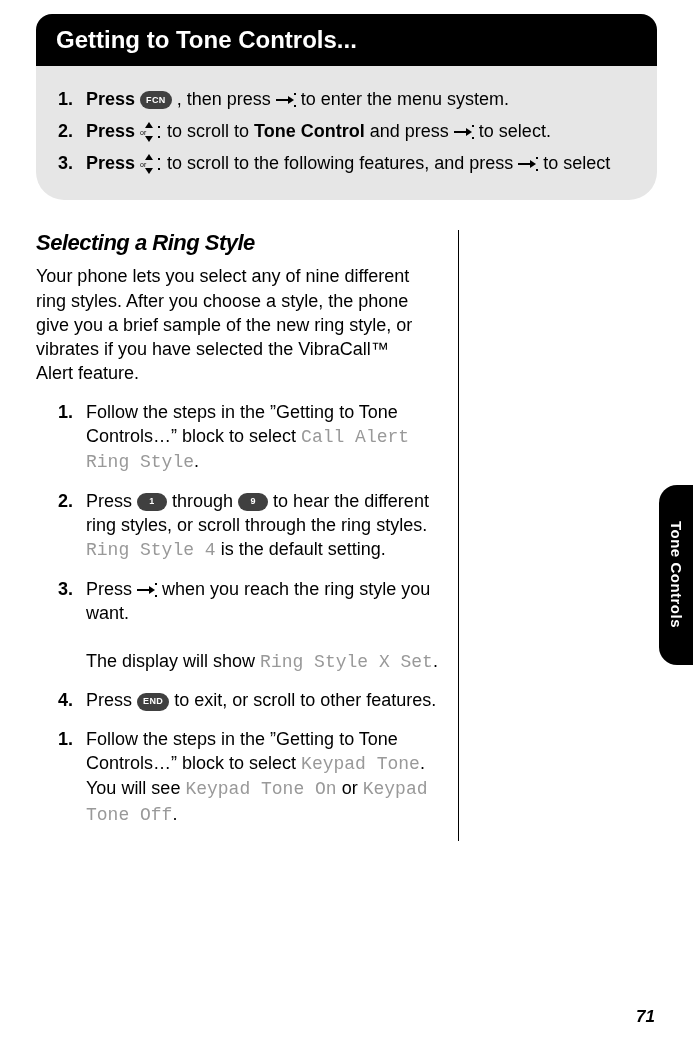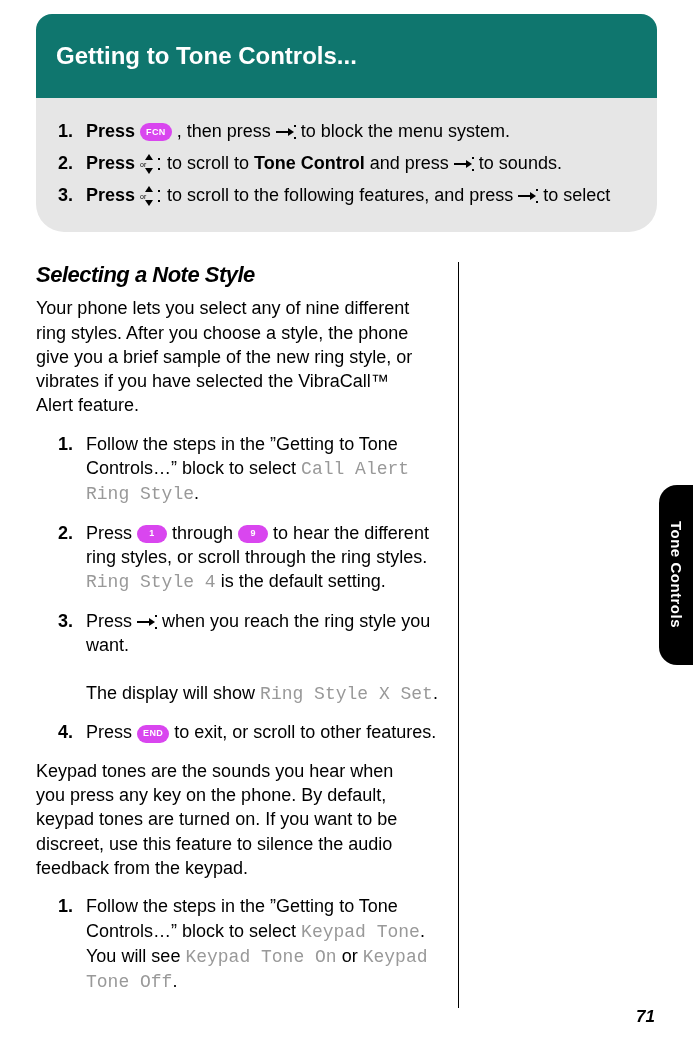"Getting to Tone Controls..." .title-bar { background: #0f766e -> #000000; padding: 28px 20px -> 12px 20px }
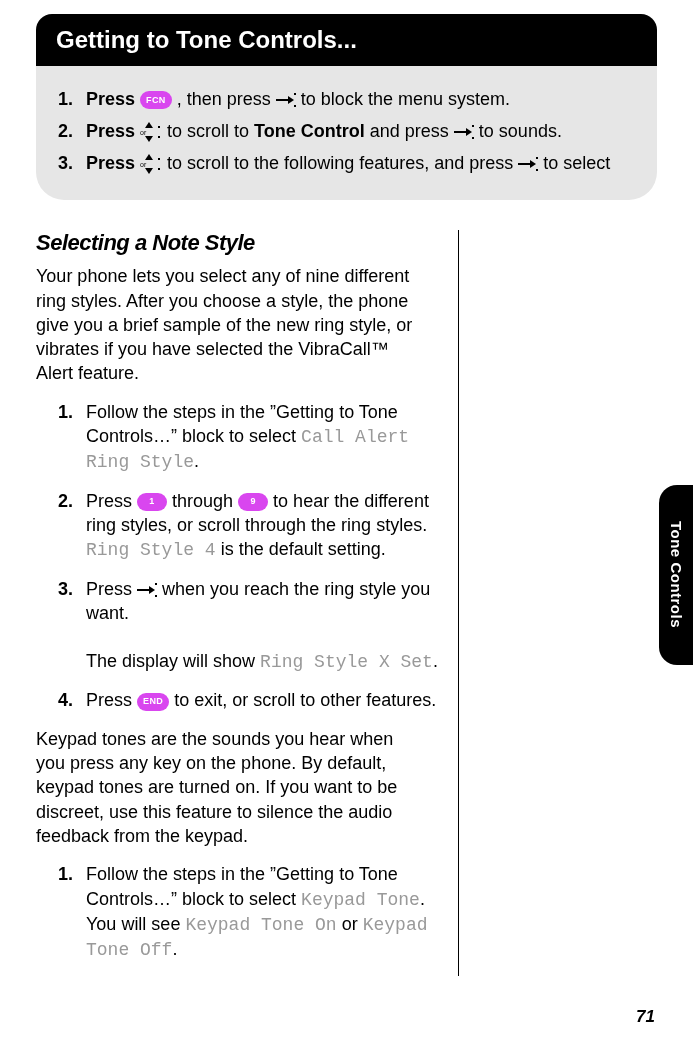"FCN" .key-pill { background: #d946ef -> #404040 }
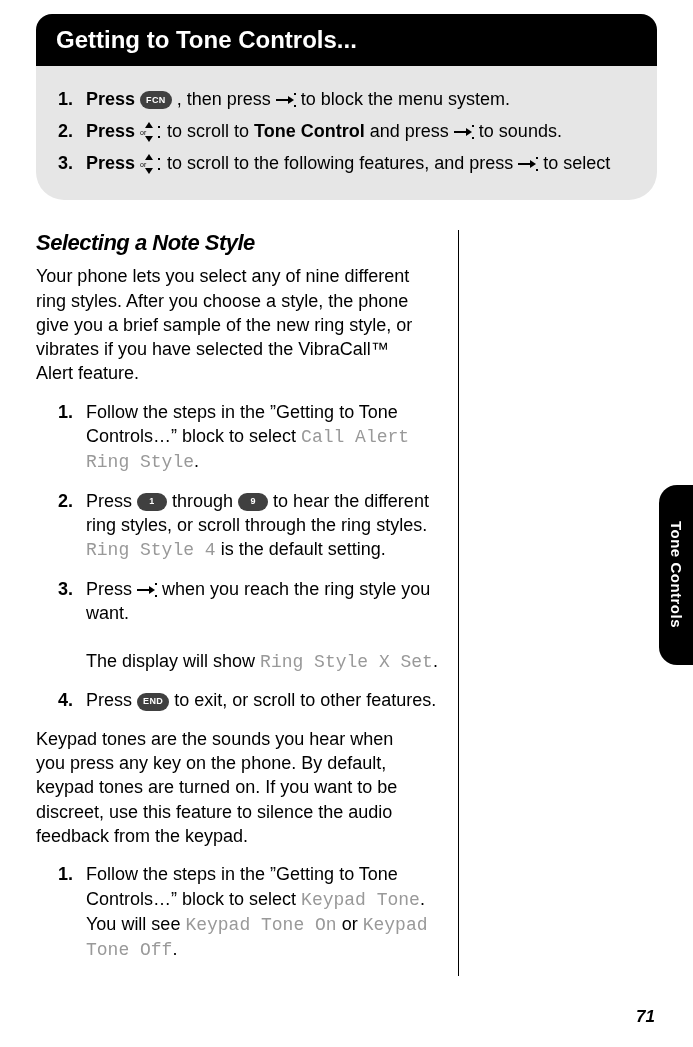"to block the menu system." span { text: block -> enter }
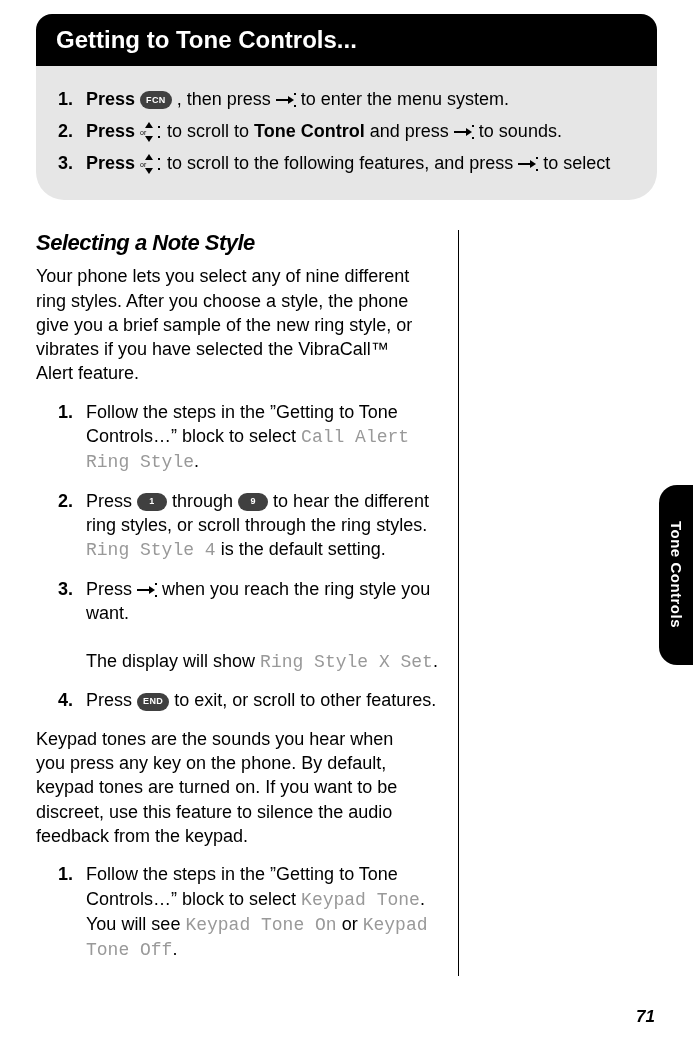"to sounds." span { text: sounds -> select }
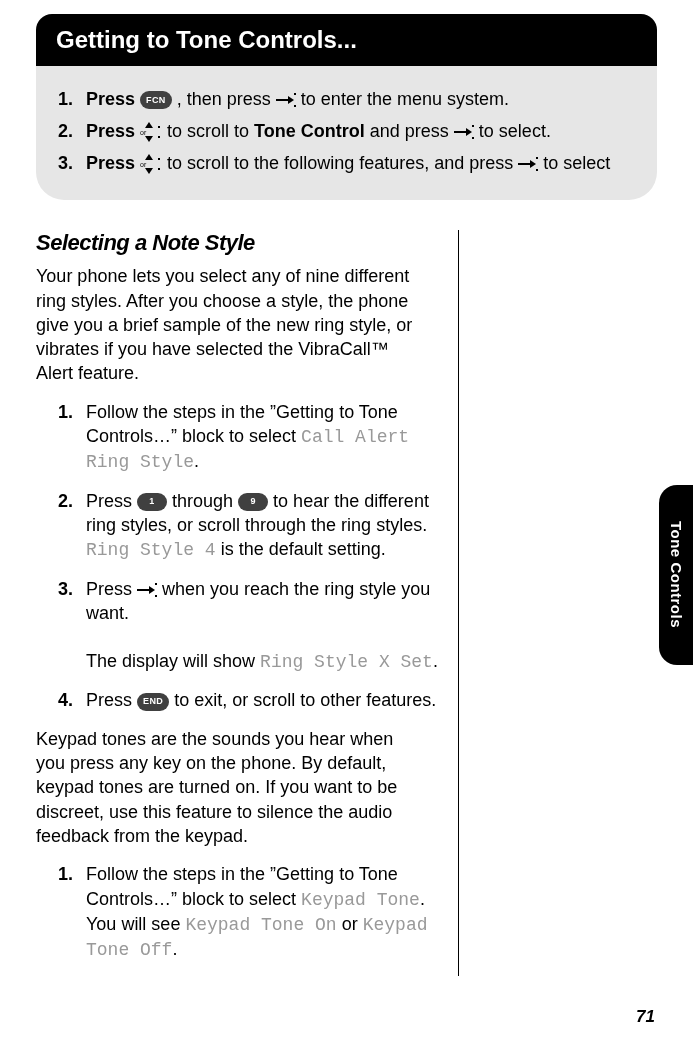"Selecting a Note Style" h2.sect { text: Note -> Ring }
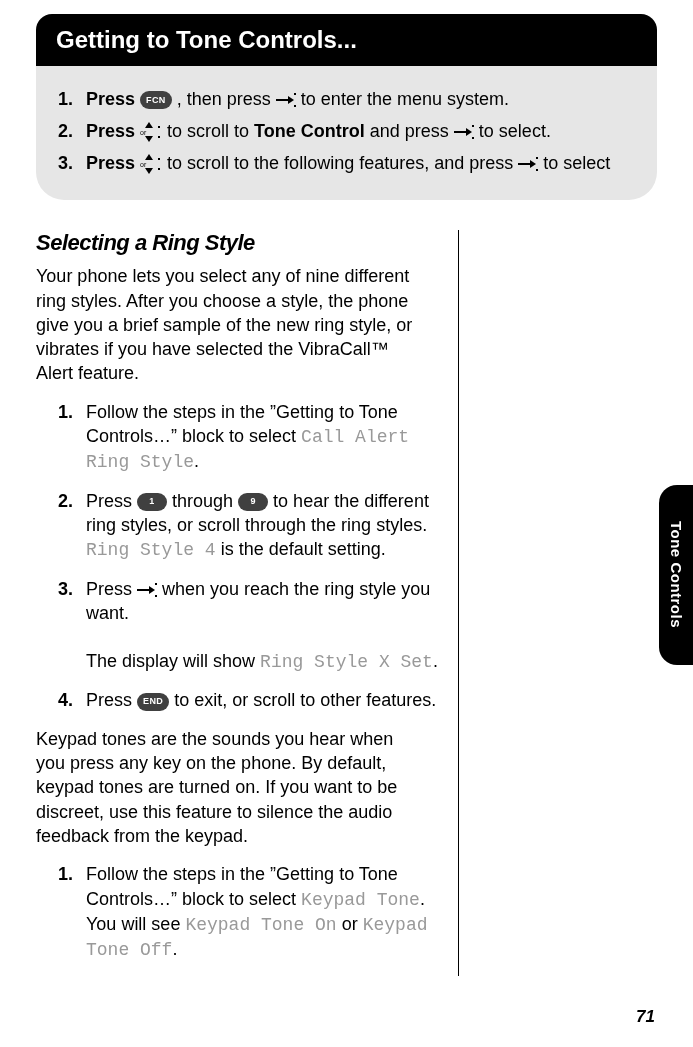"Keypad tones are the sounds" p.para { html: <p>Keypad tones are the sounds you hear when you press any key on the phone. By default, keypad tones are turned on. If you want to be discreet, use this feature to silence the audio feedback from the keypad.</p> -> none }
